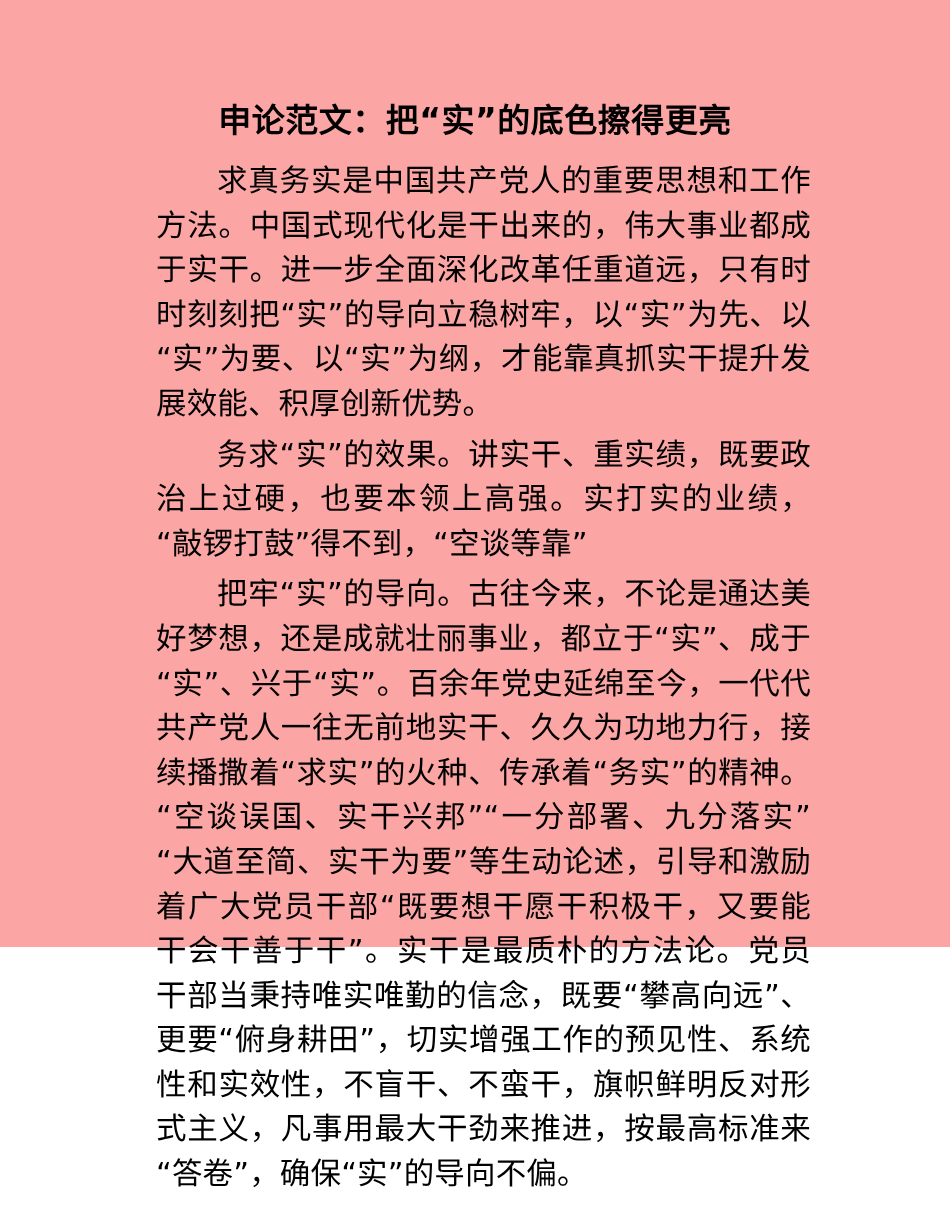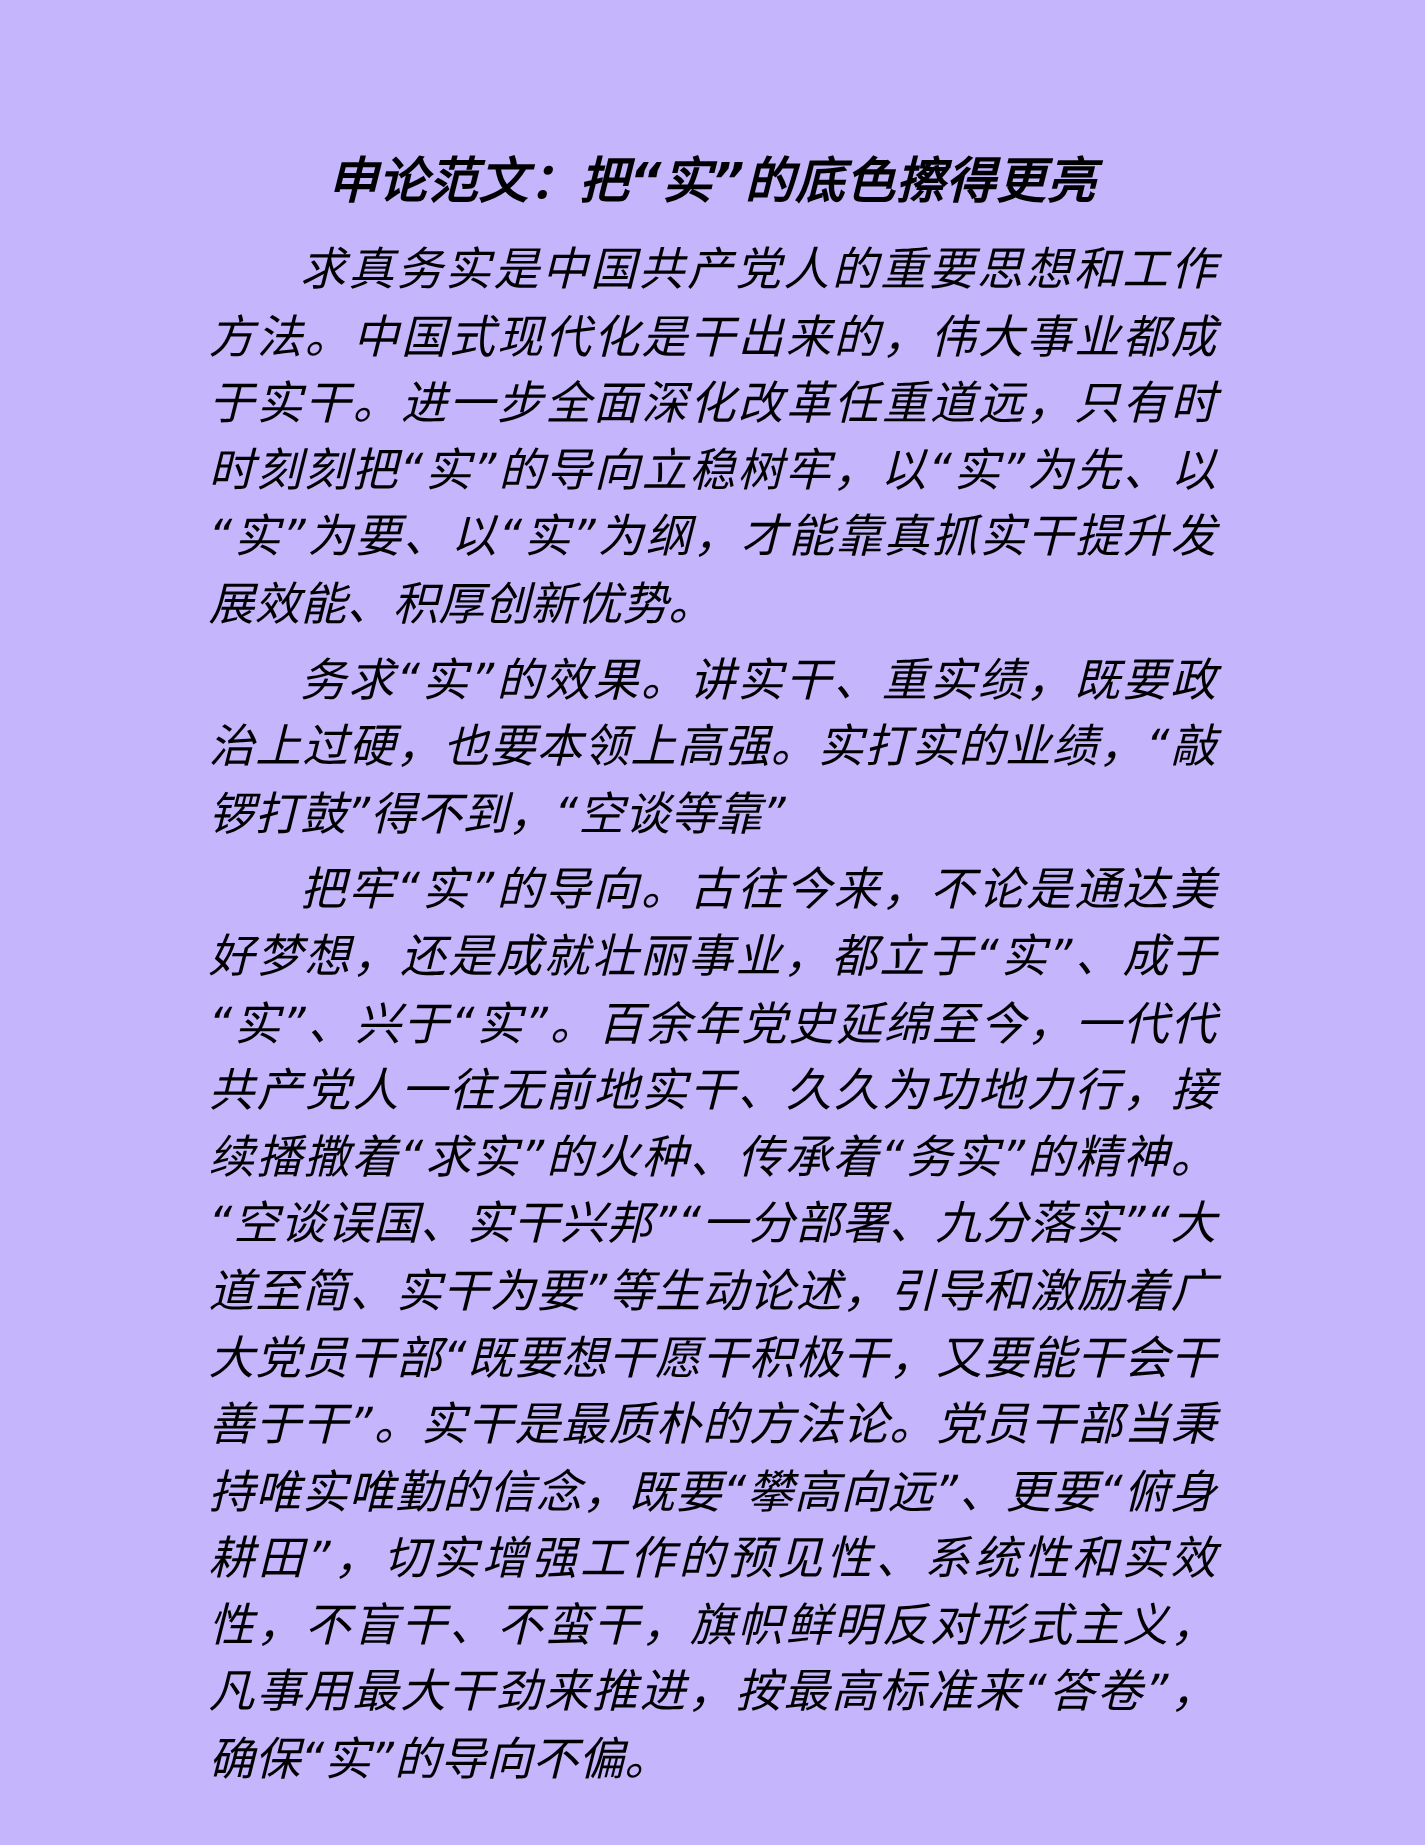"申论范文：把“实”的底色擦得更亮" .page { background: #c4b5fd -> #fca5a5; font-style: italic -> none; height: 1230px -> 947px }
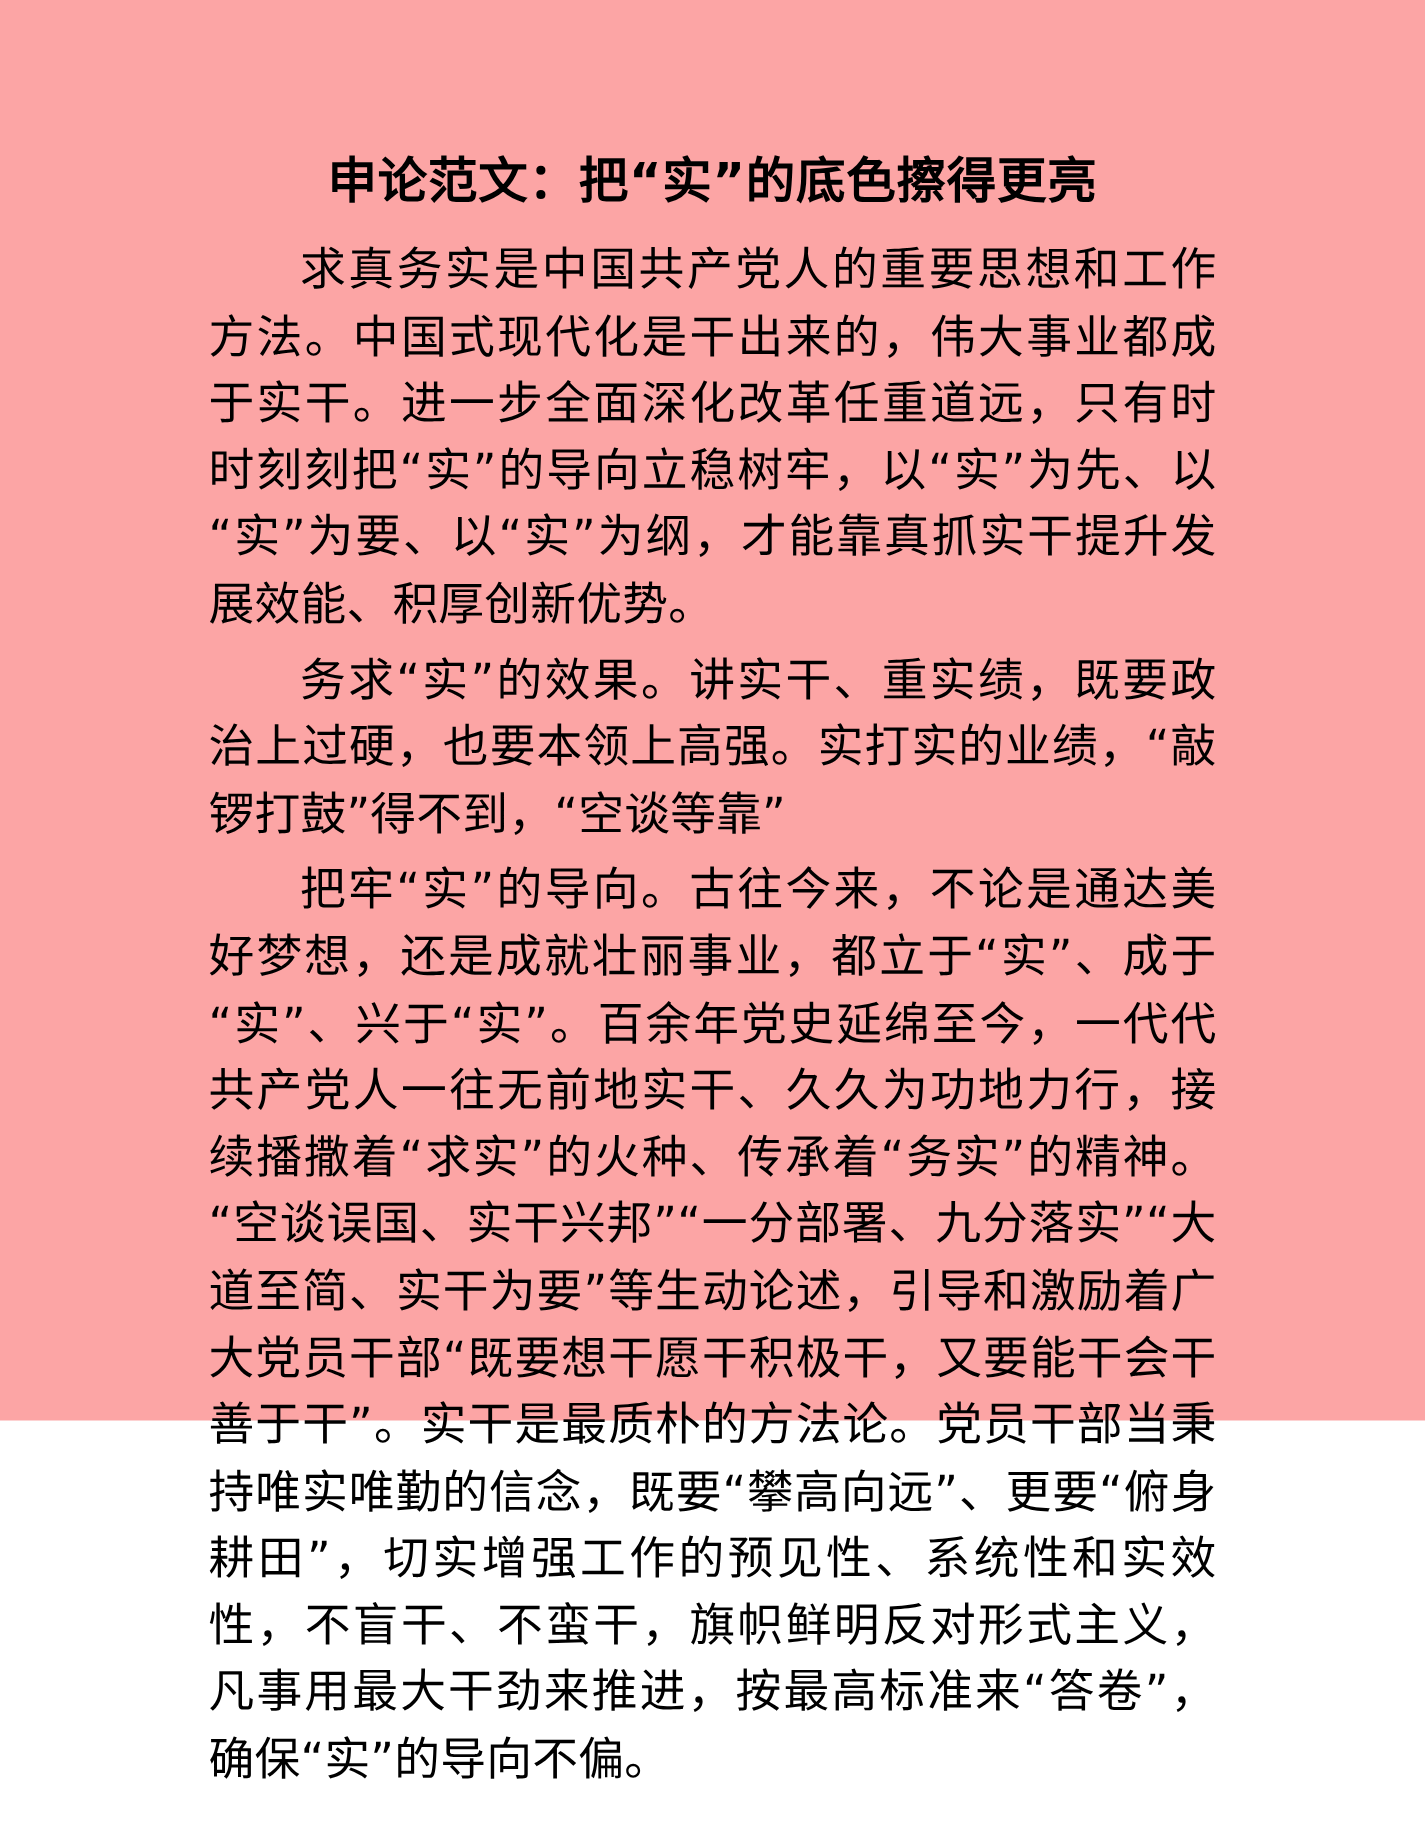"求真务实是中国共产党人的重要思想和工作方法。中国式现代化是干出来的，伟大事业都成" .para { margin: 0 0 6px 0 -> 0 0 6px 17px }
